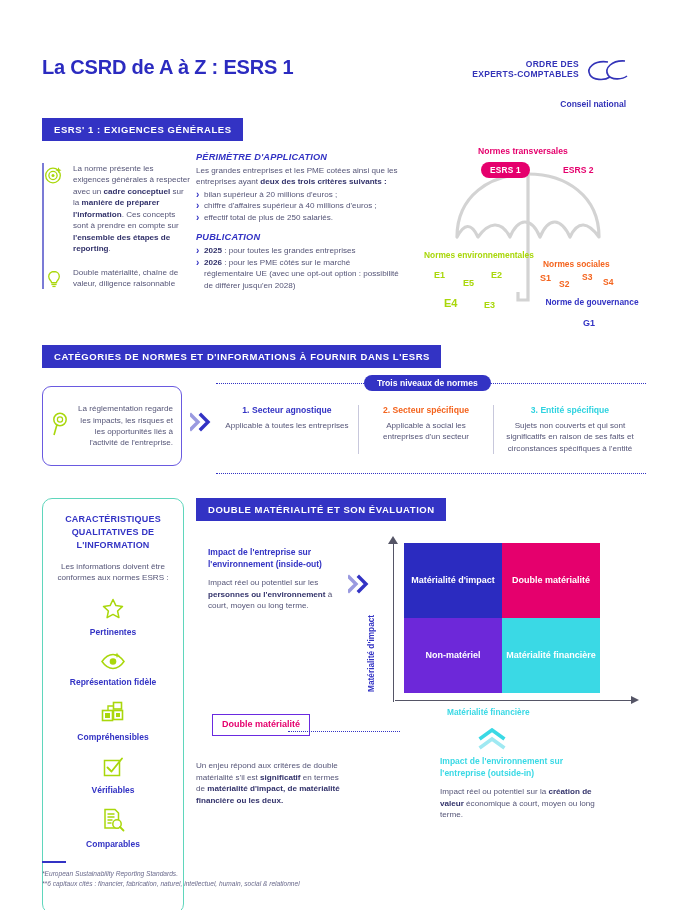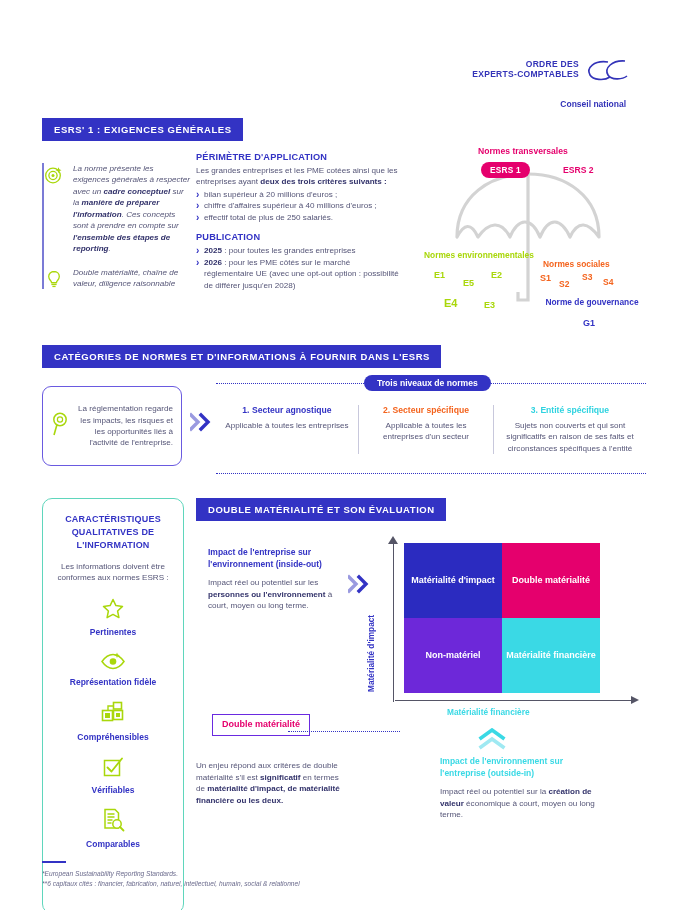"La CSRD de A à" div.page-title { html: none -> <div>La CSRD de A à Z : ESRS 1</div> }
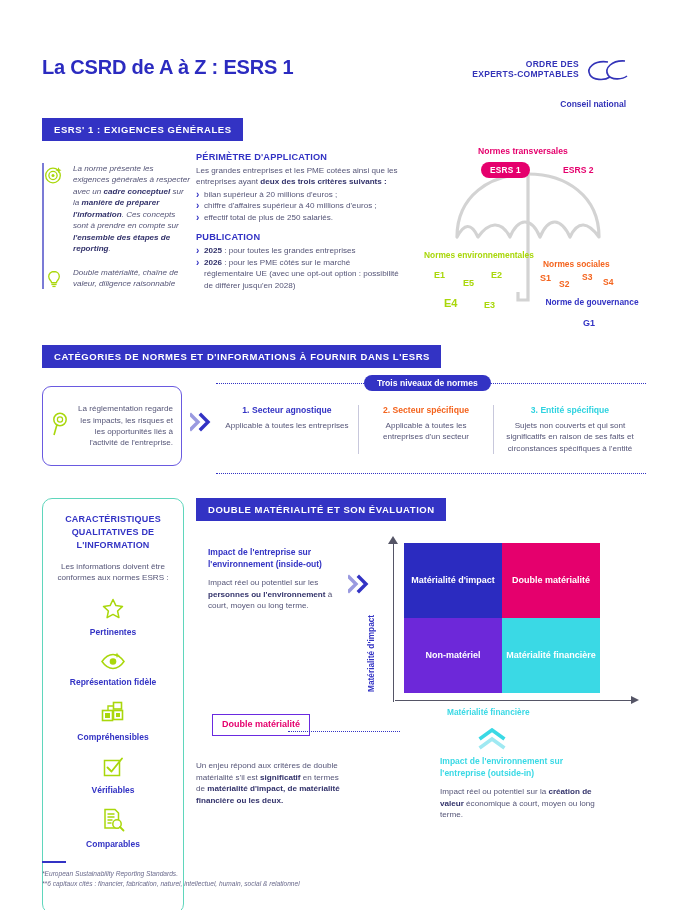"PÉRIMÈTRE D'APPLICATION" .col-head { font-style: none -> italic }
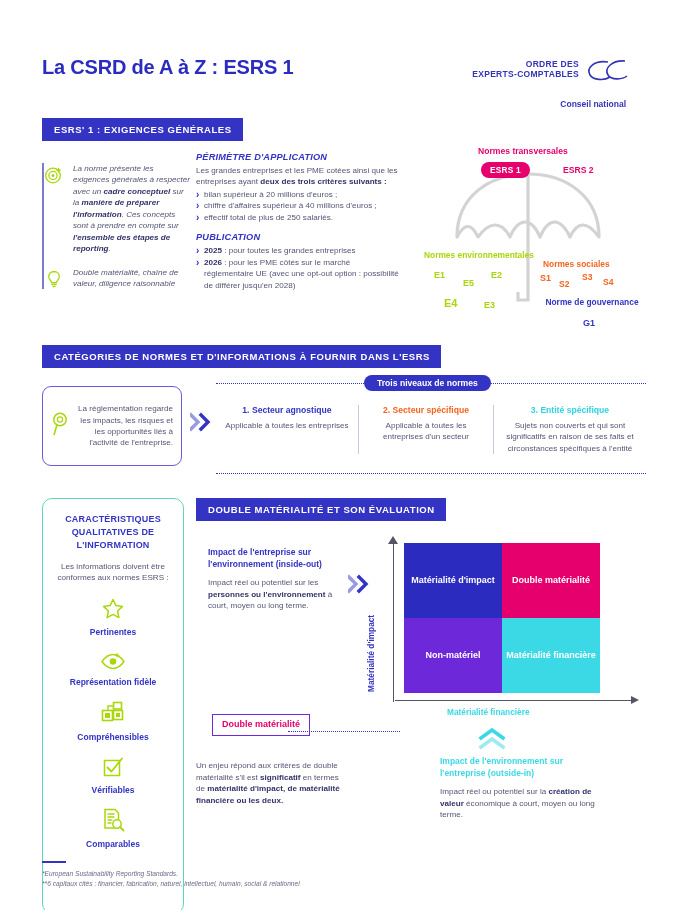"La norme présente les exigences" .note-row { font-style: italic -> none }
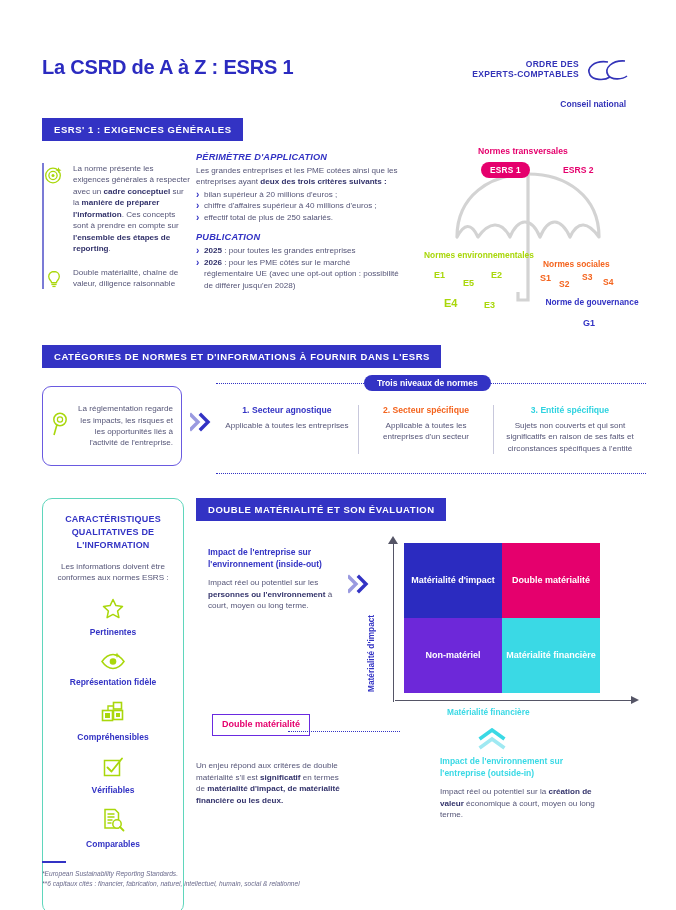"Applicable à toutes les entreprises d'un" div.lvl-b { text: toutes -> social }
